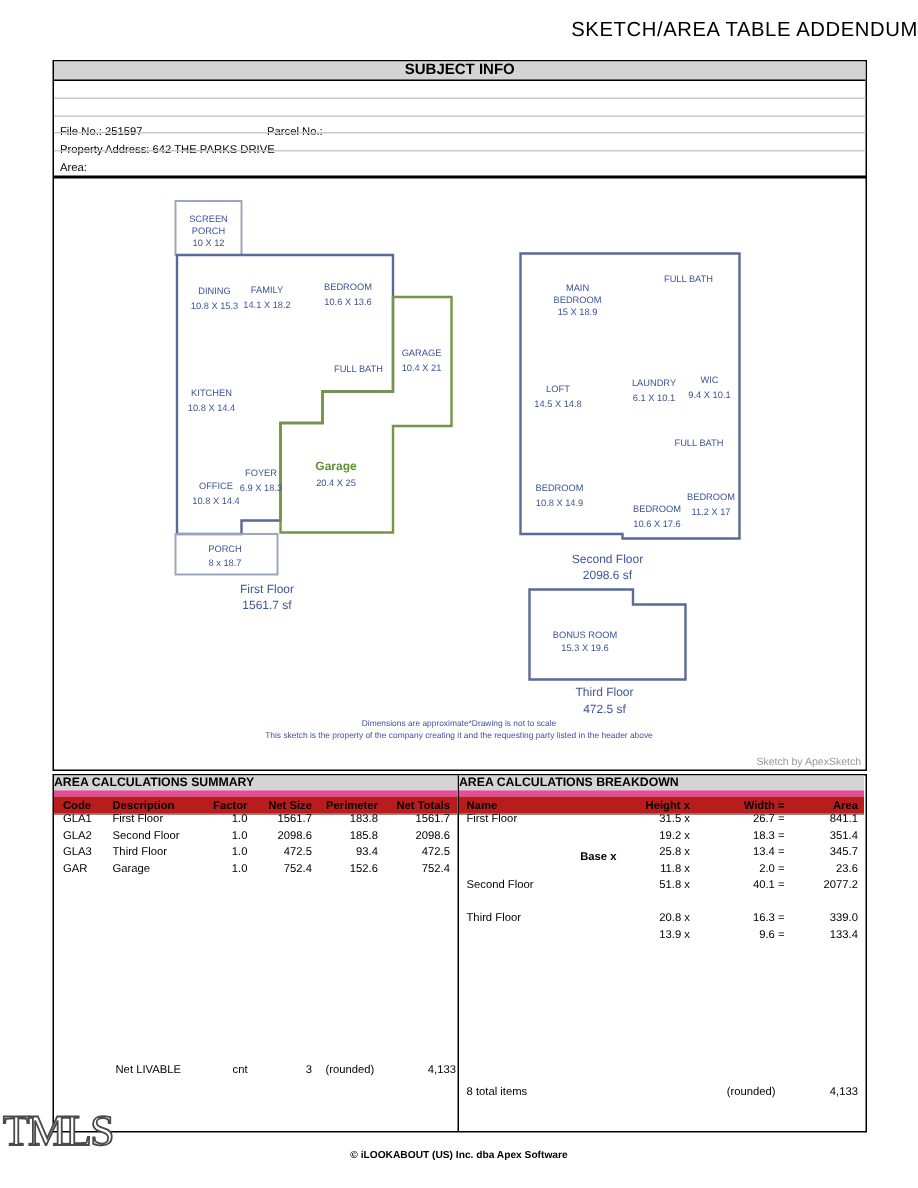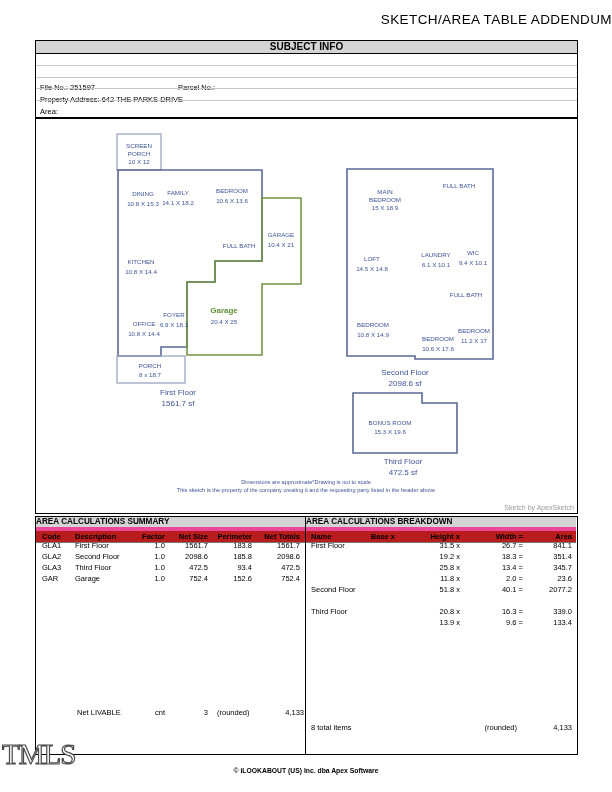"Base x" .b-base { left: 39px -> 55px; margin-top: none -> 34px }
